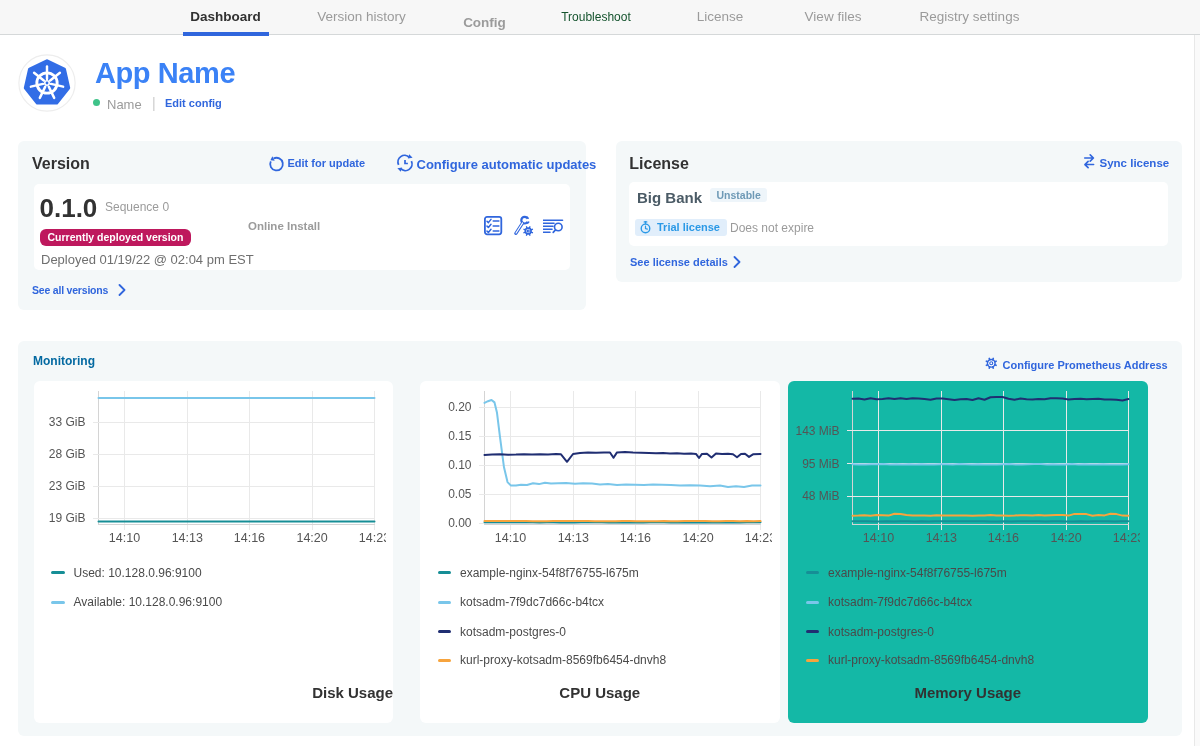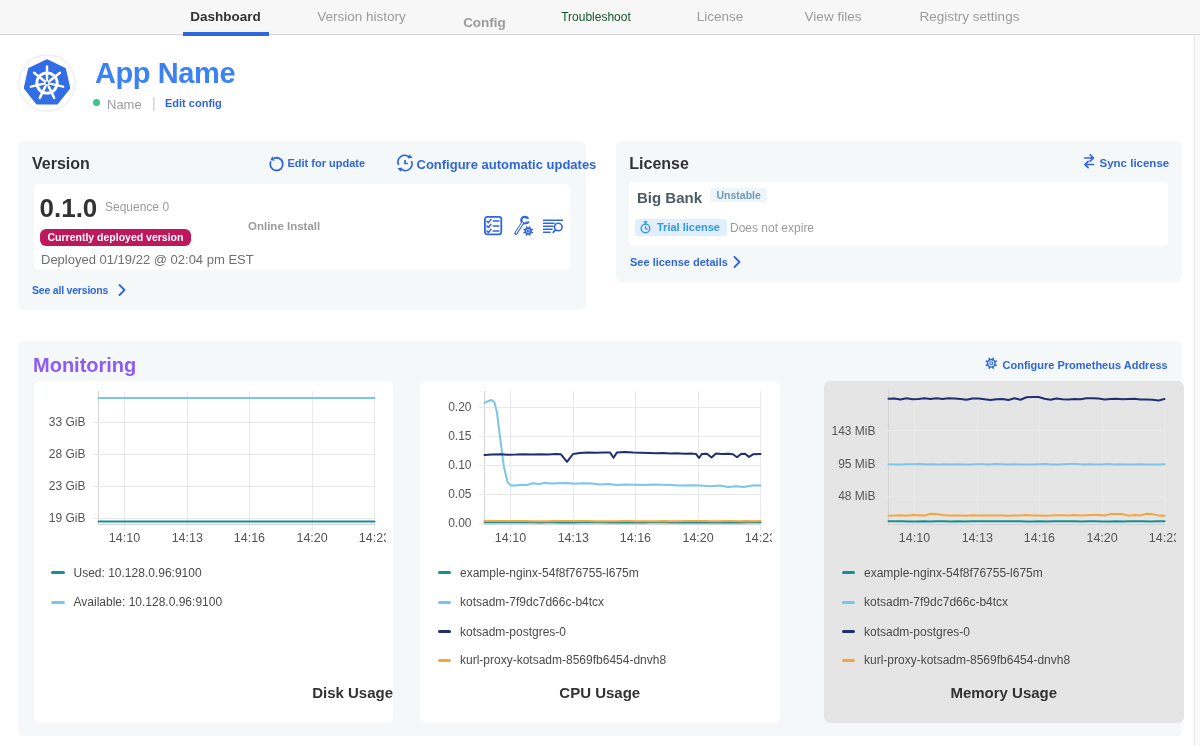"Monitoring" div.t { color: #8b5cf6 -> #0369a1; font-size: 20px -> 12px }
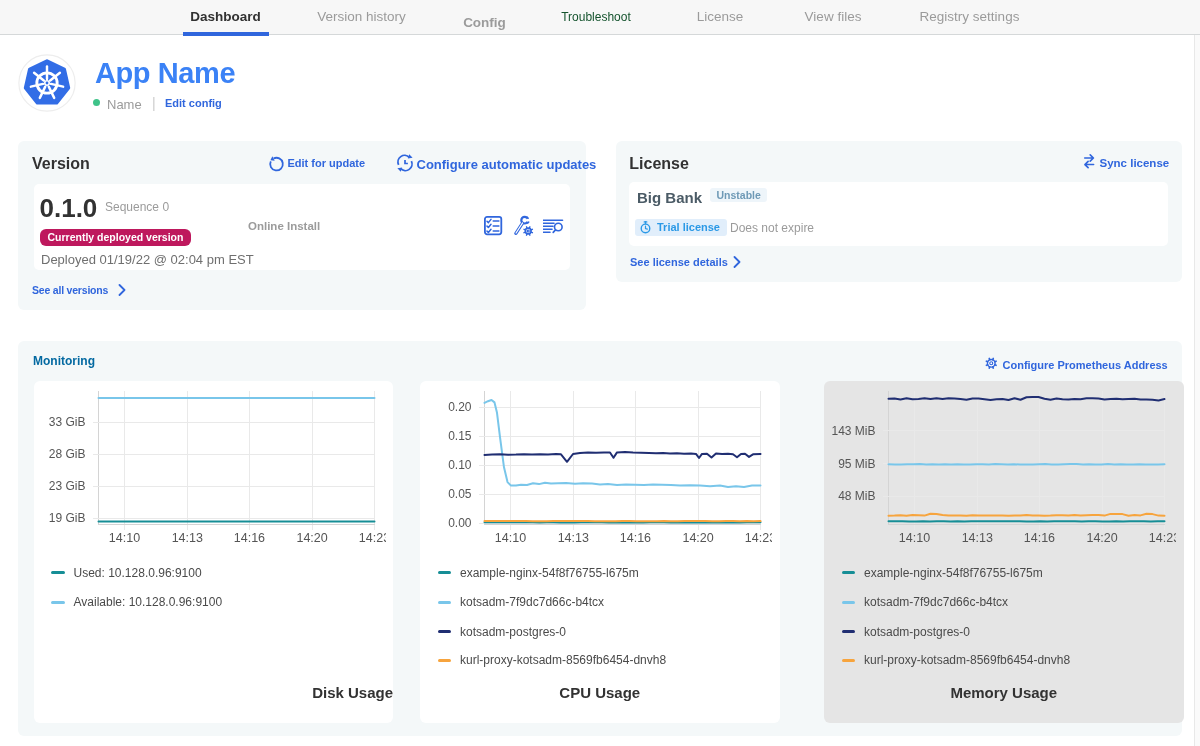"143 MiB" div { background: #e5e5e5 -> #14b8a6; left: 824px -> 788px }
